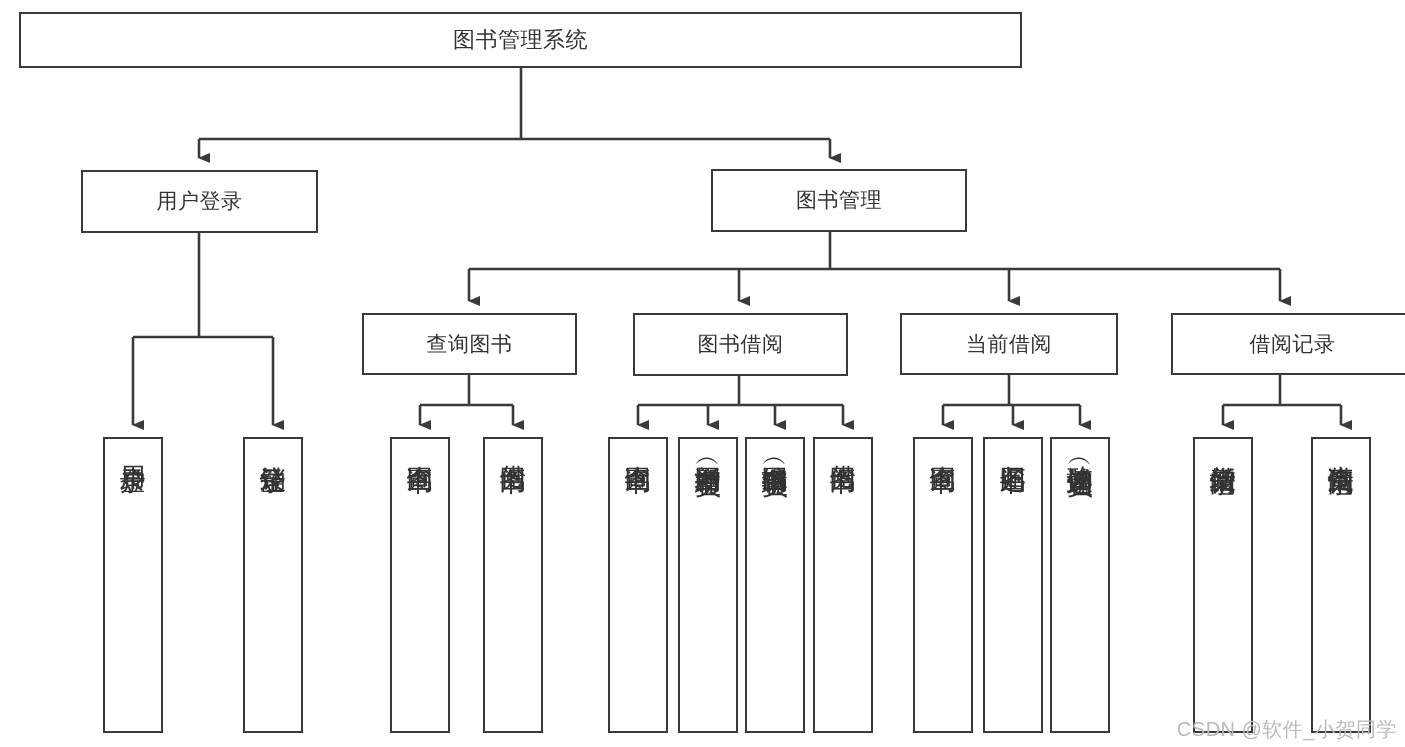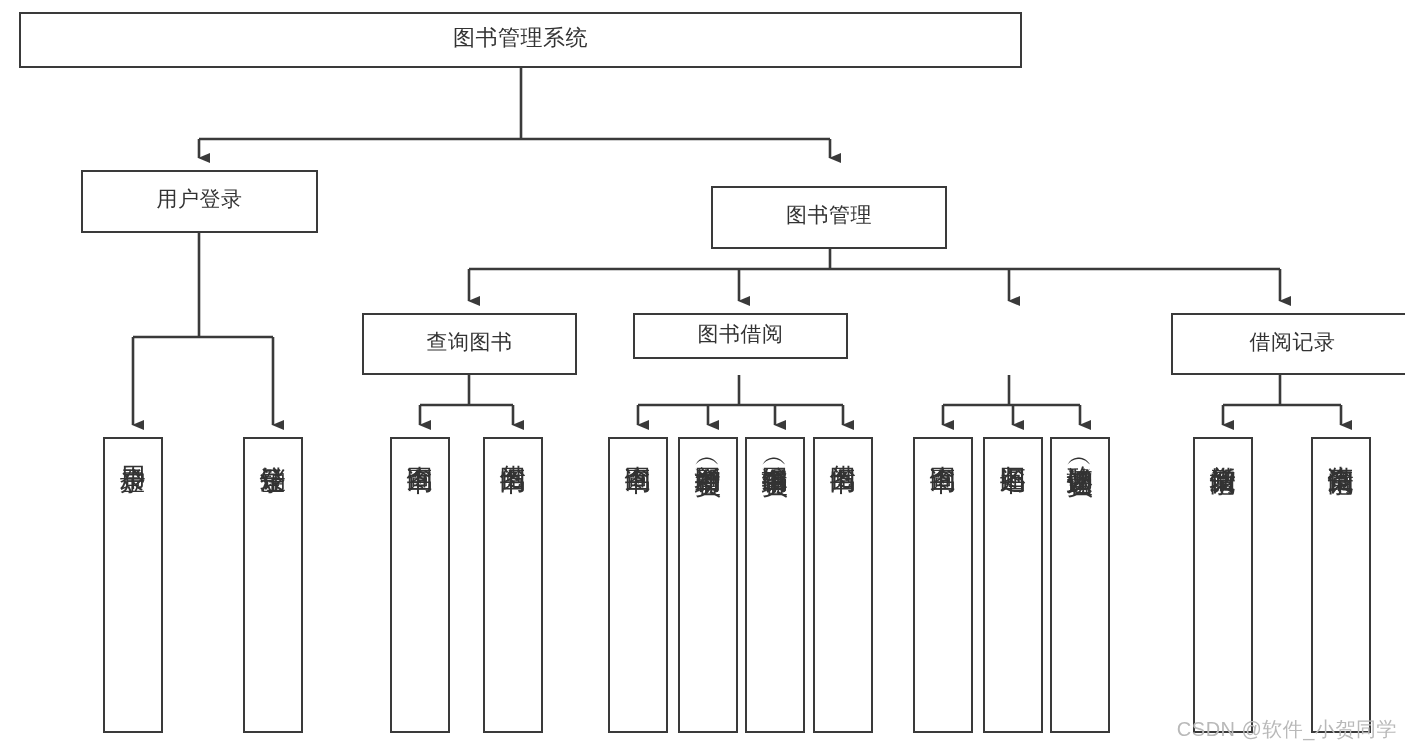"图书管理系统" .h-node .lbl { font-family: Liberation Mono, monospace -> none }
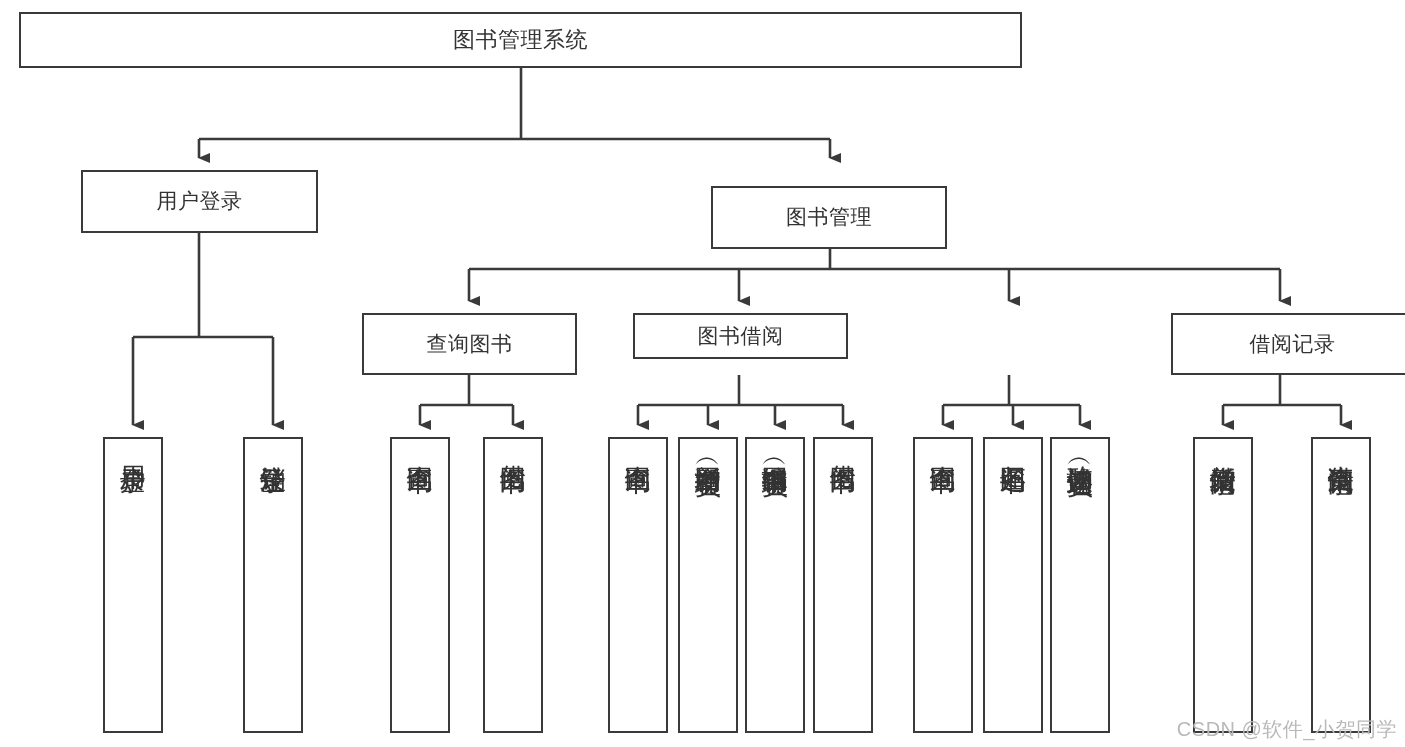"图书管理" div.node { top: 186px -> 169px; width: 236px -> 256px }
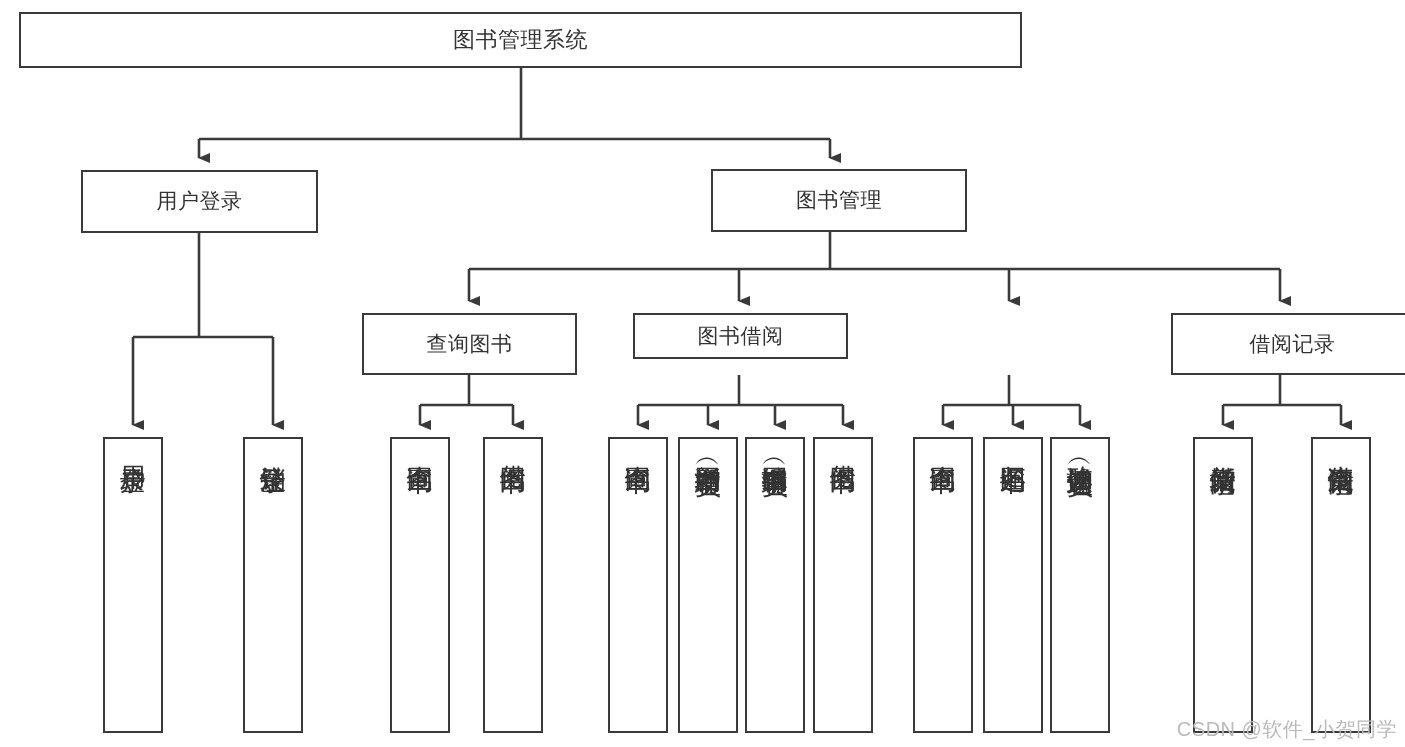"图书借阅" div.node { height: 46px -> 63px }
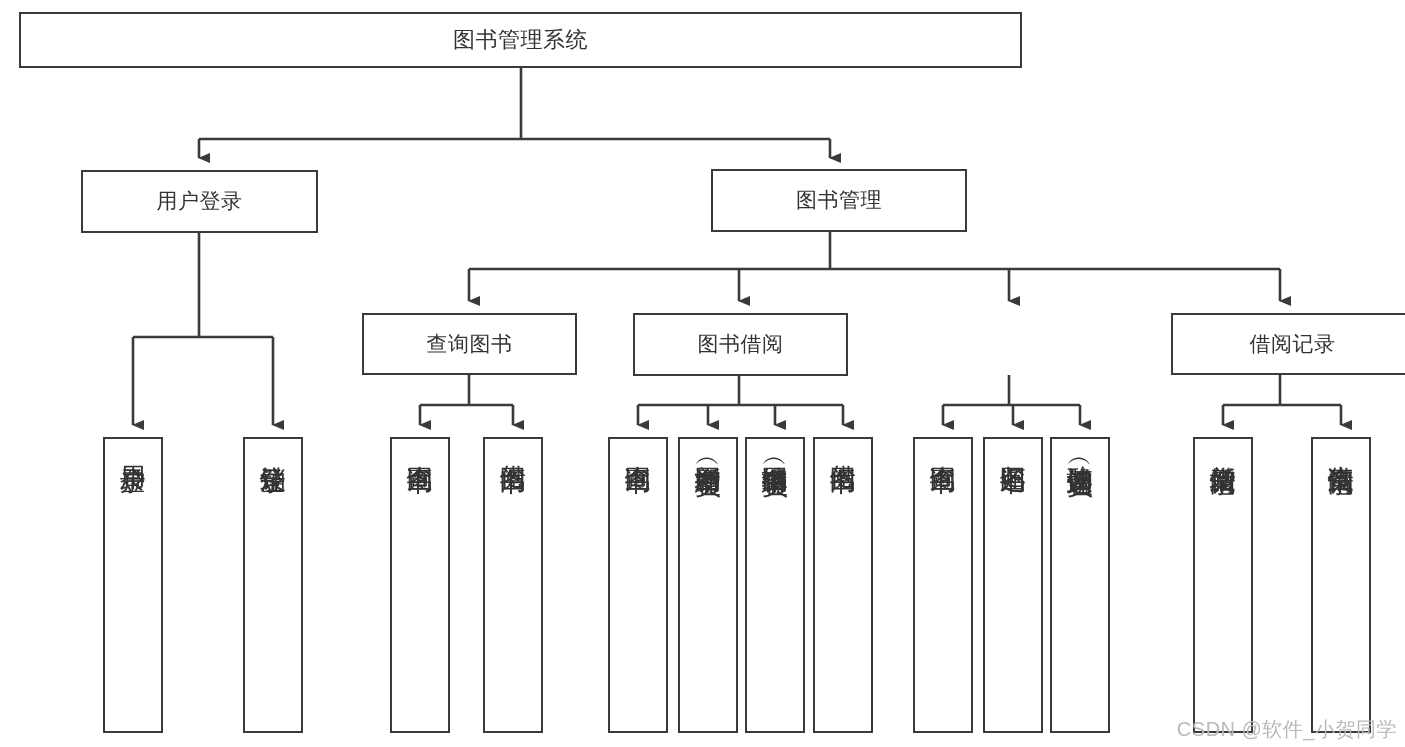"当前借阅" div.node { html: none -> <div> <span>当前借阅</span> </div> }
